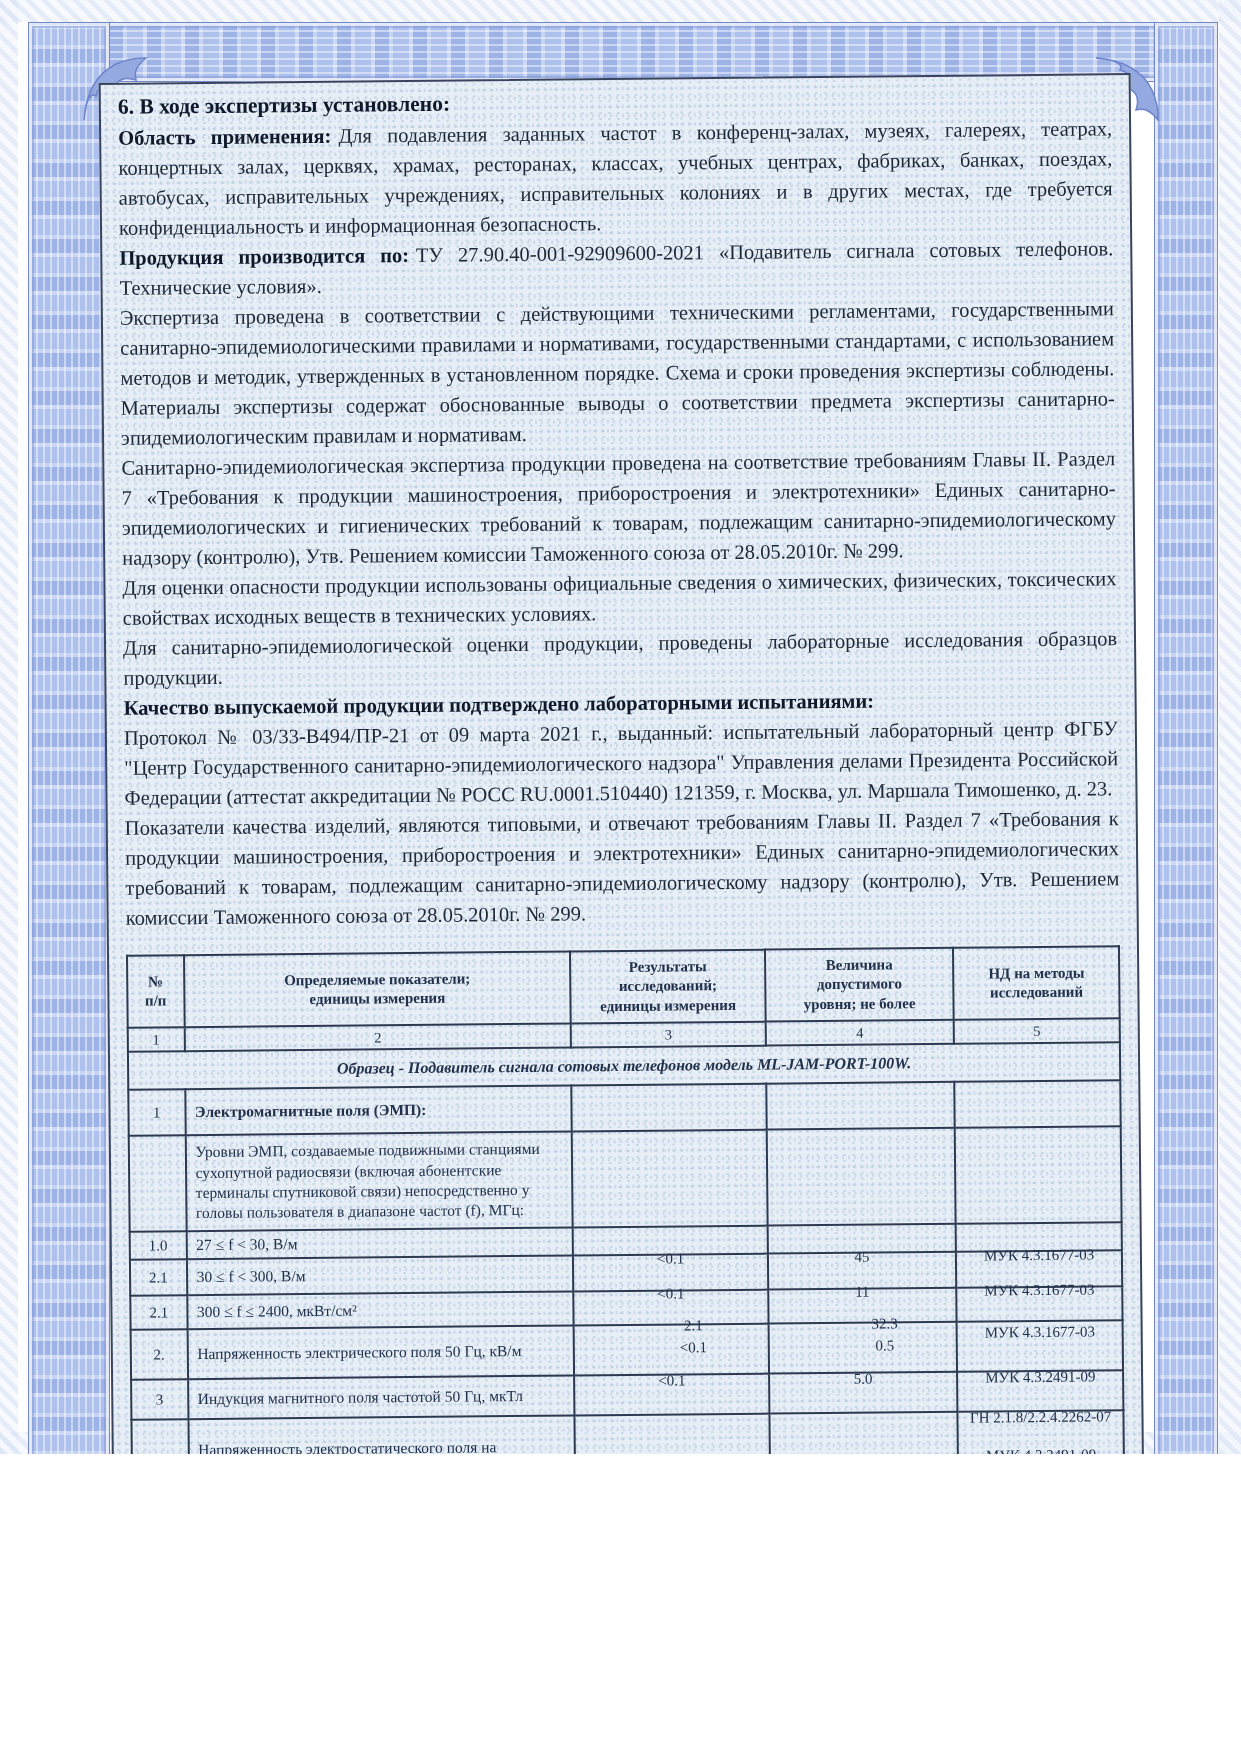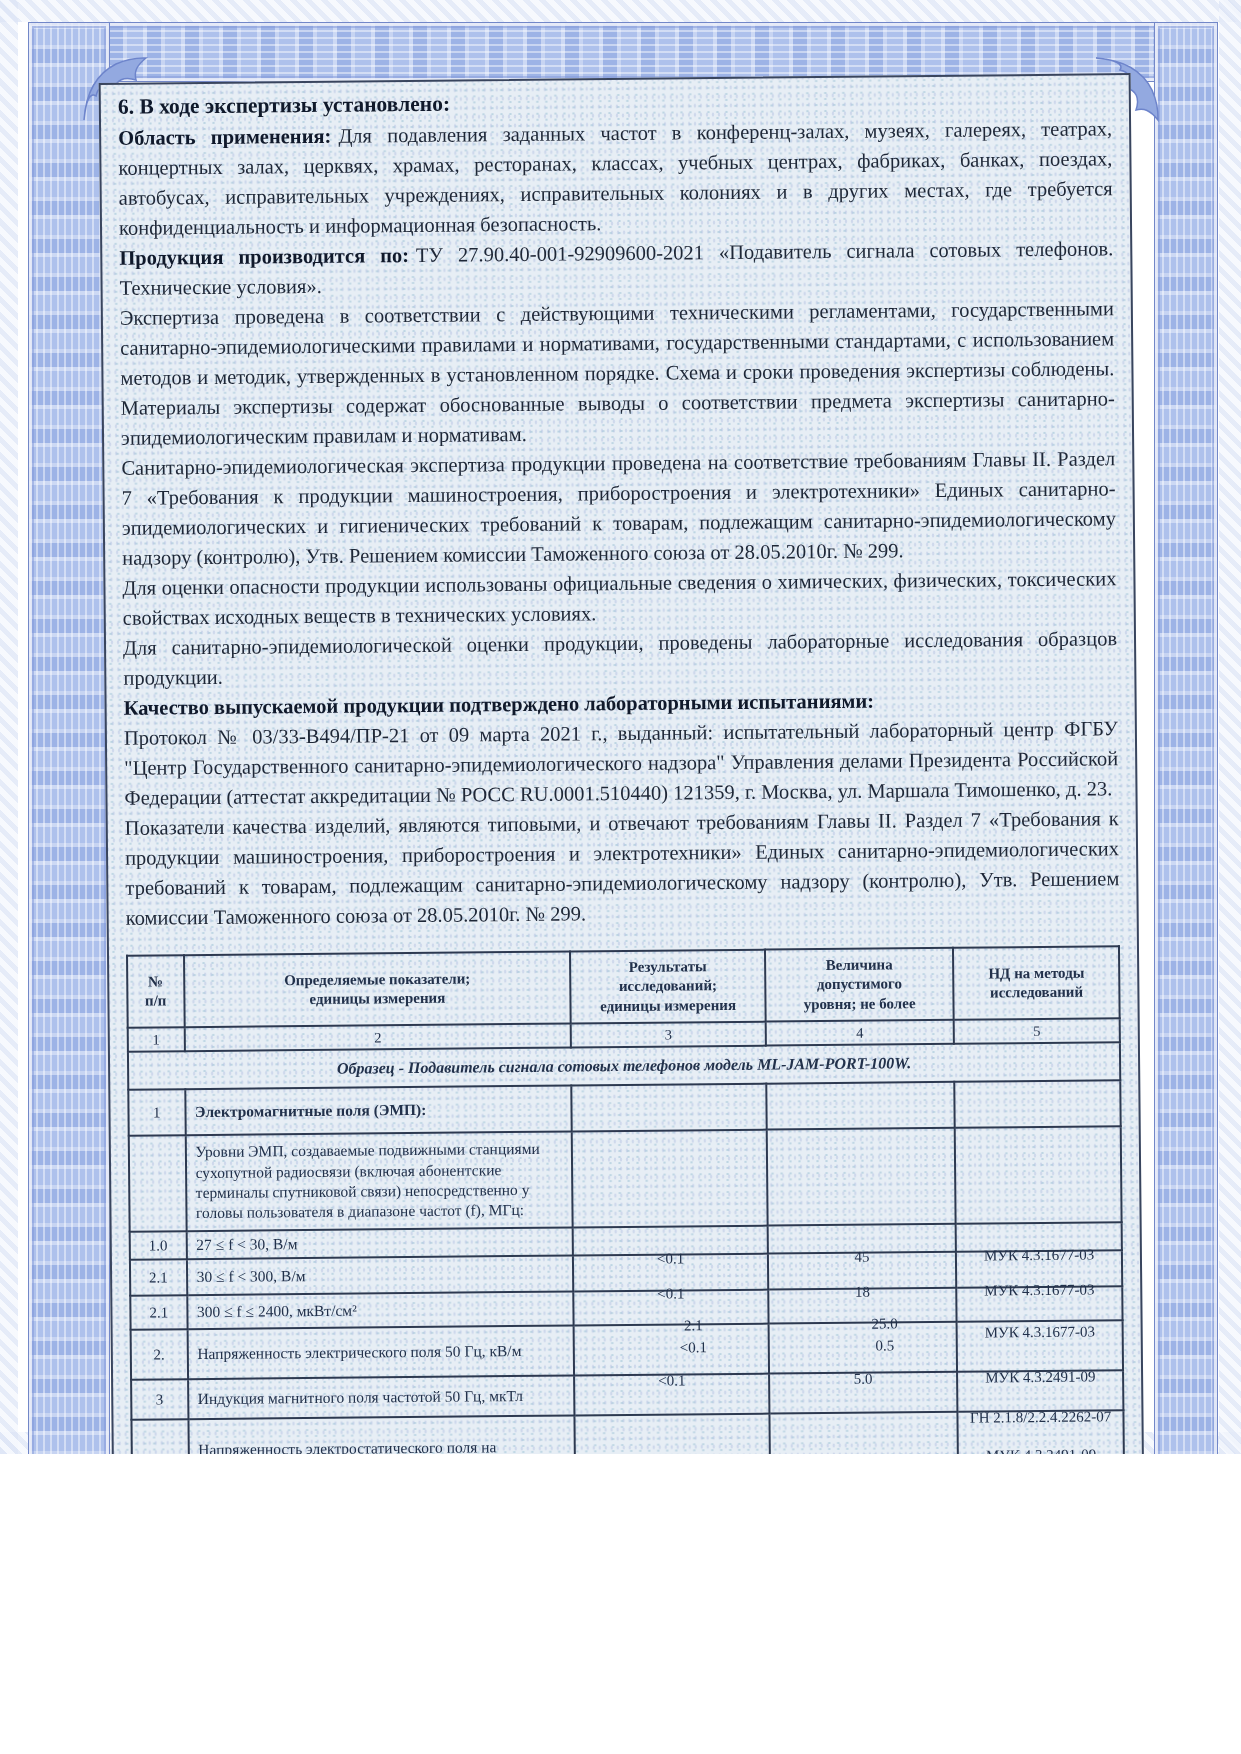"18" span.vup { text: 18 -> 11 }
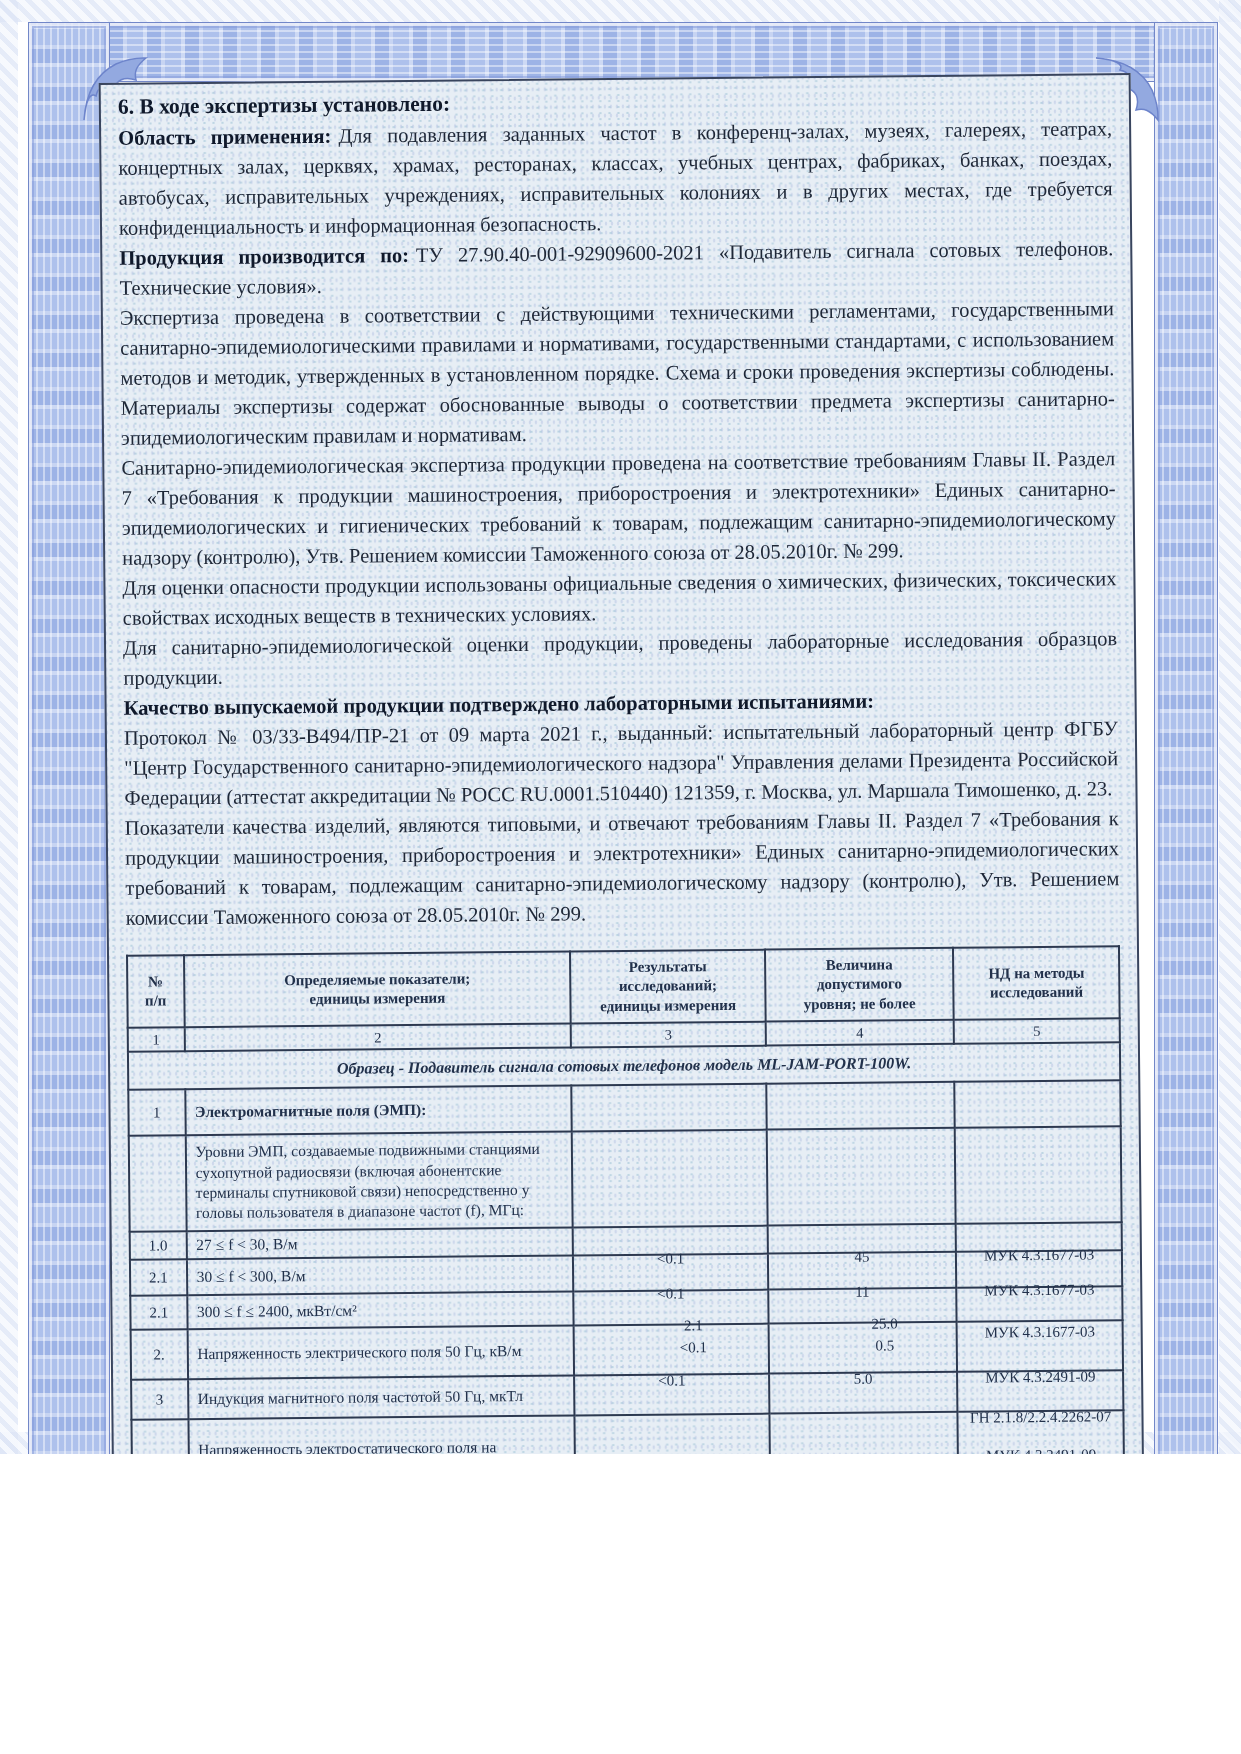"25.0" span.vsplit { text: 25.0 -> 32.3 }
